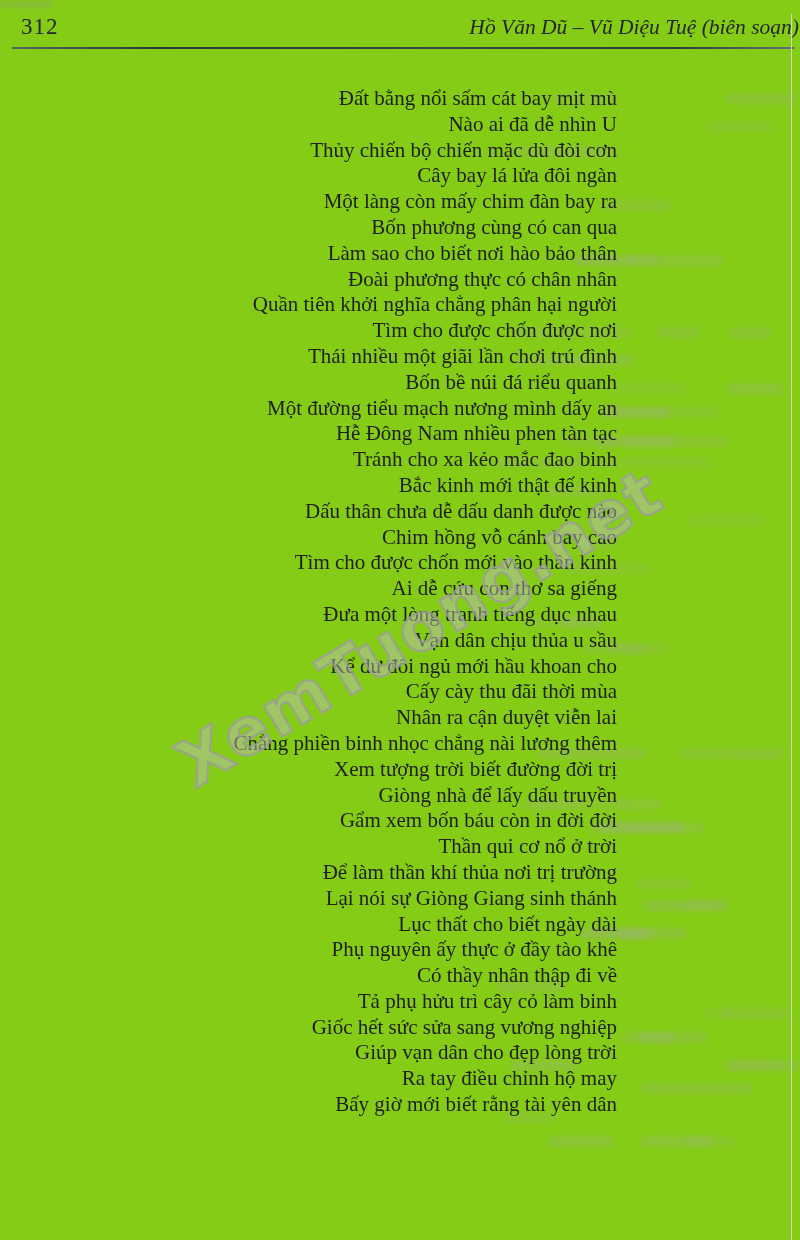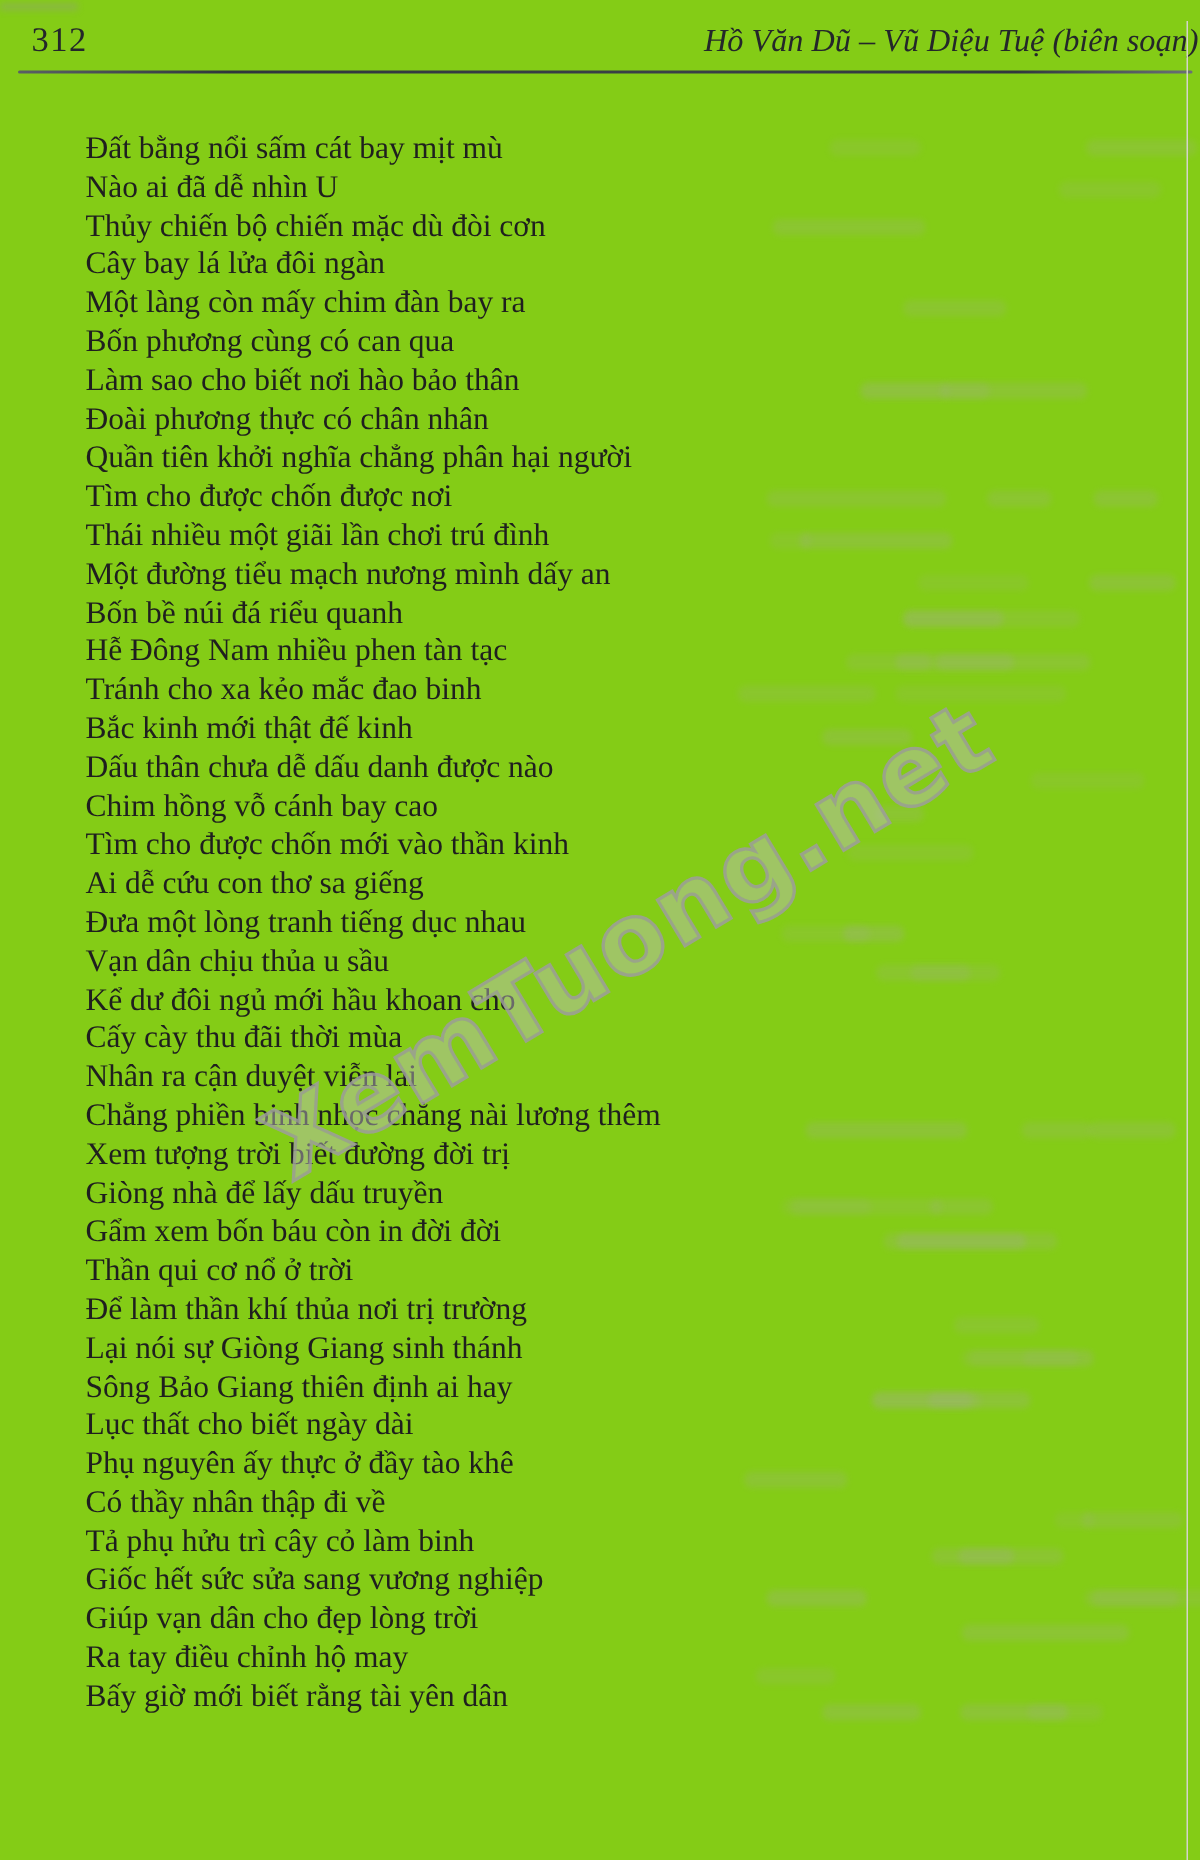"Đất bằng nổi sấm cát" .poem-line { text-align: none -> right }
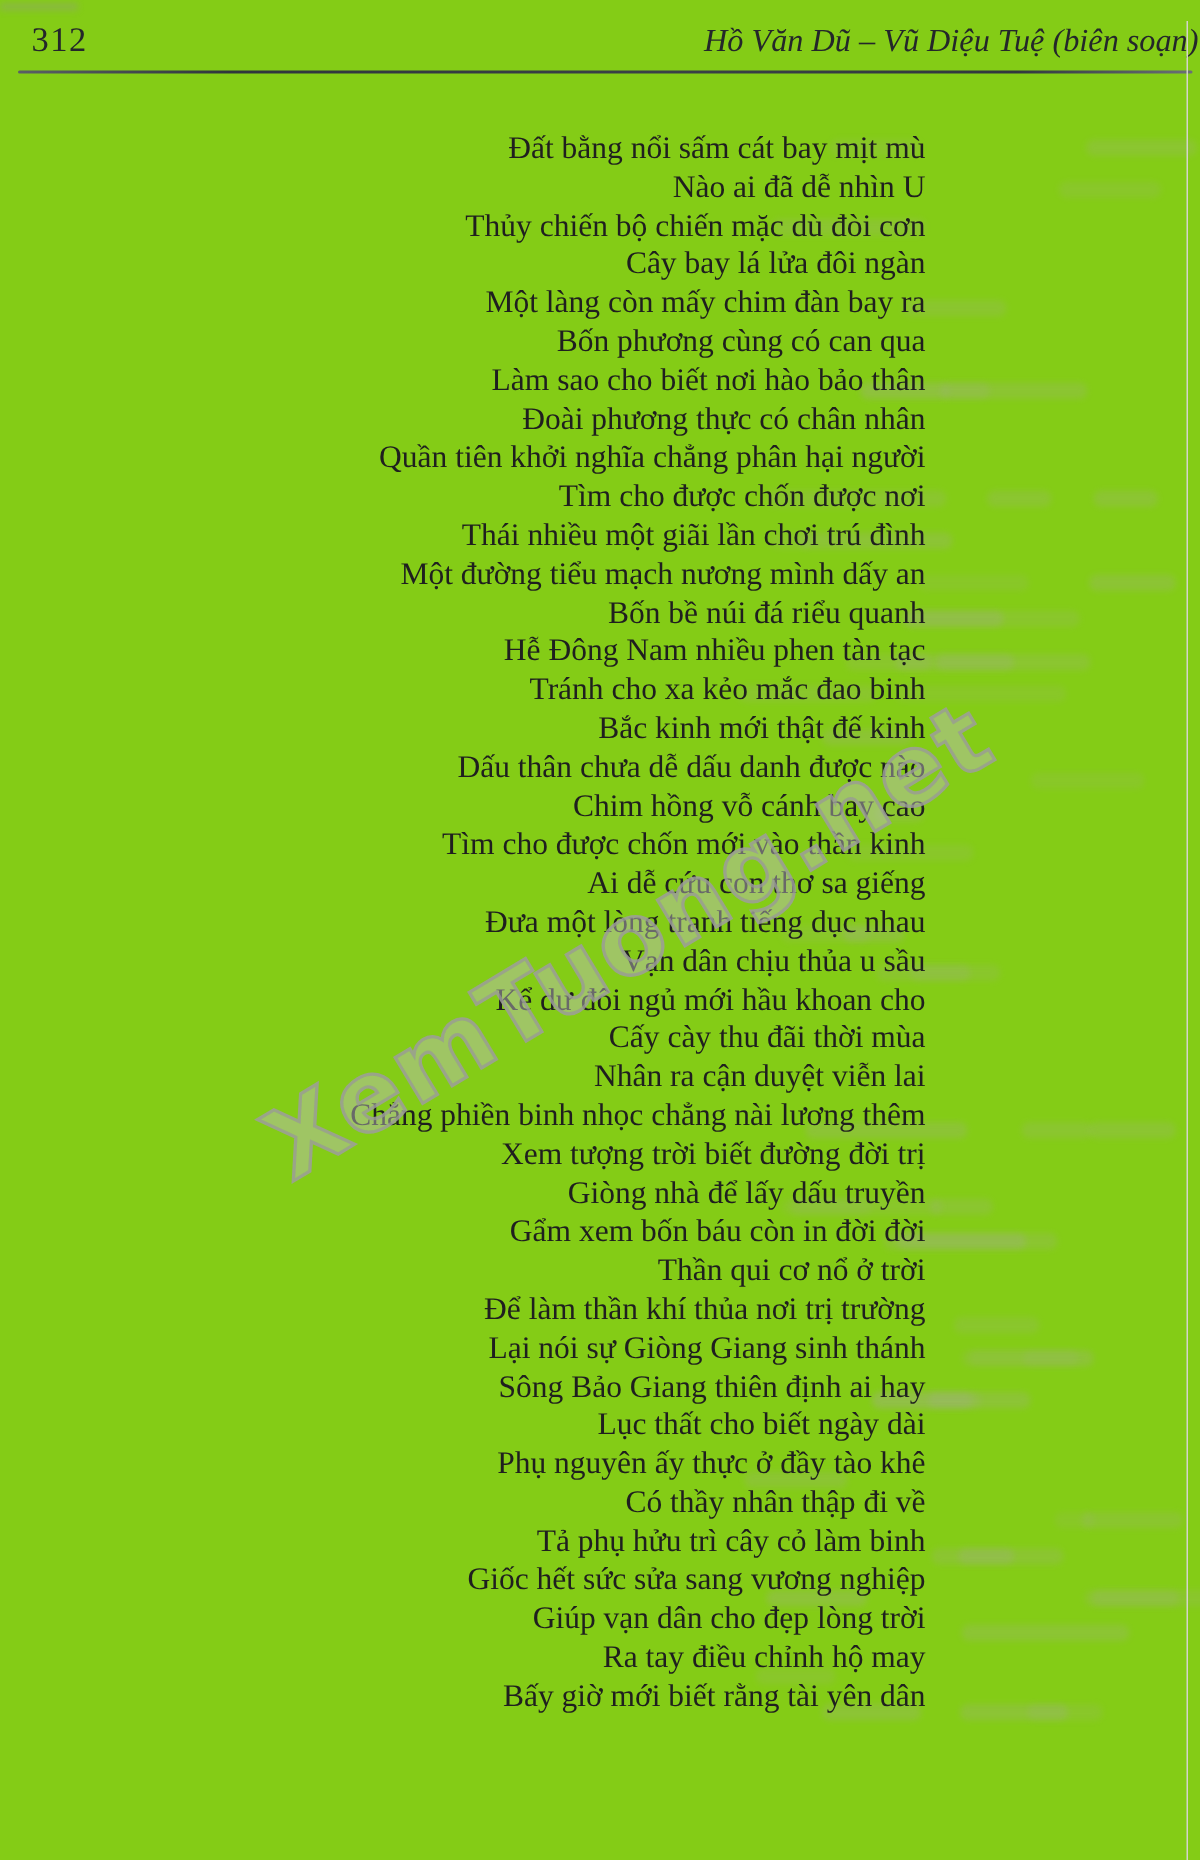"Một đường tiểu mạch nương" div.poem-line { order: before "Bốn bề núi đá riểu" -> after "Bốn bề núi đá riểu" }
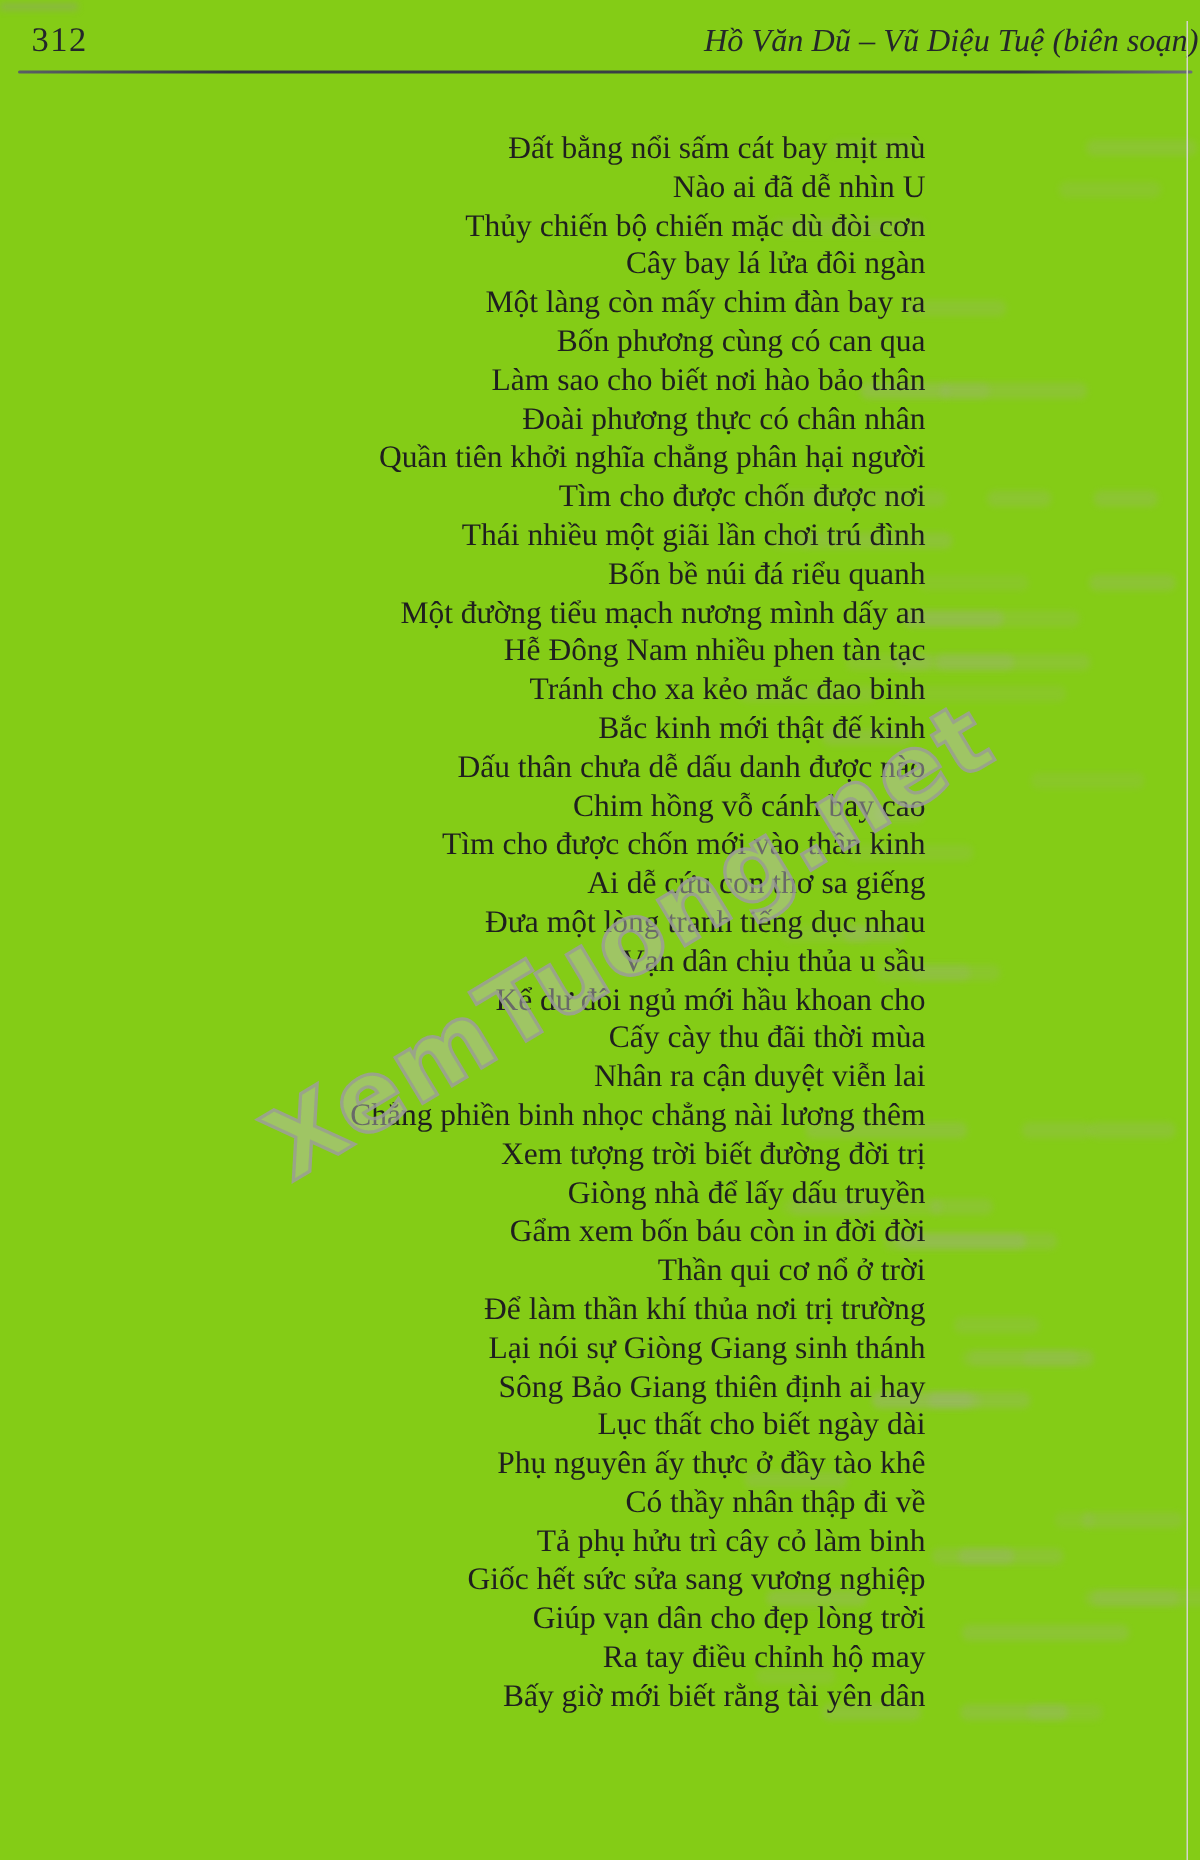"Sông Bảo Giang thiên định" div.poem-line { html: <div>Sông Bảo Giang thiên định ai hay</div> -> none }
